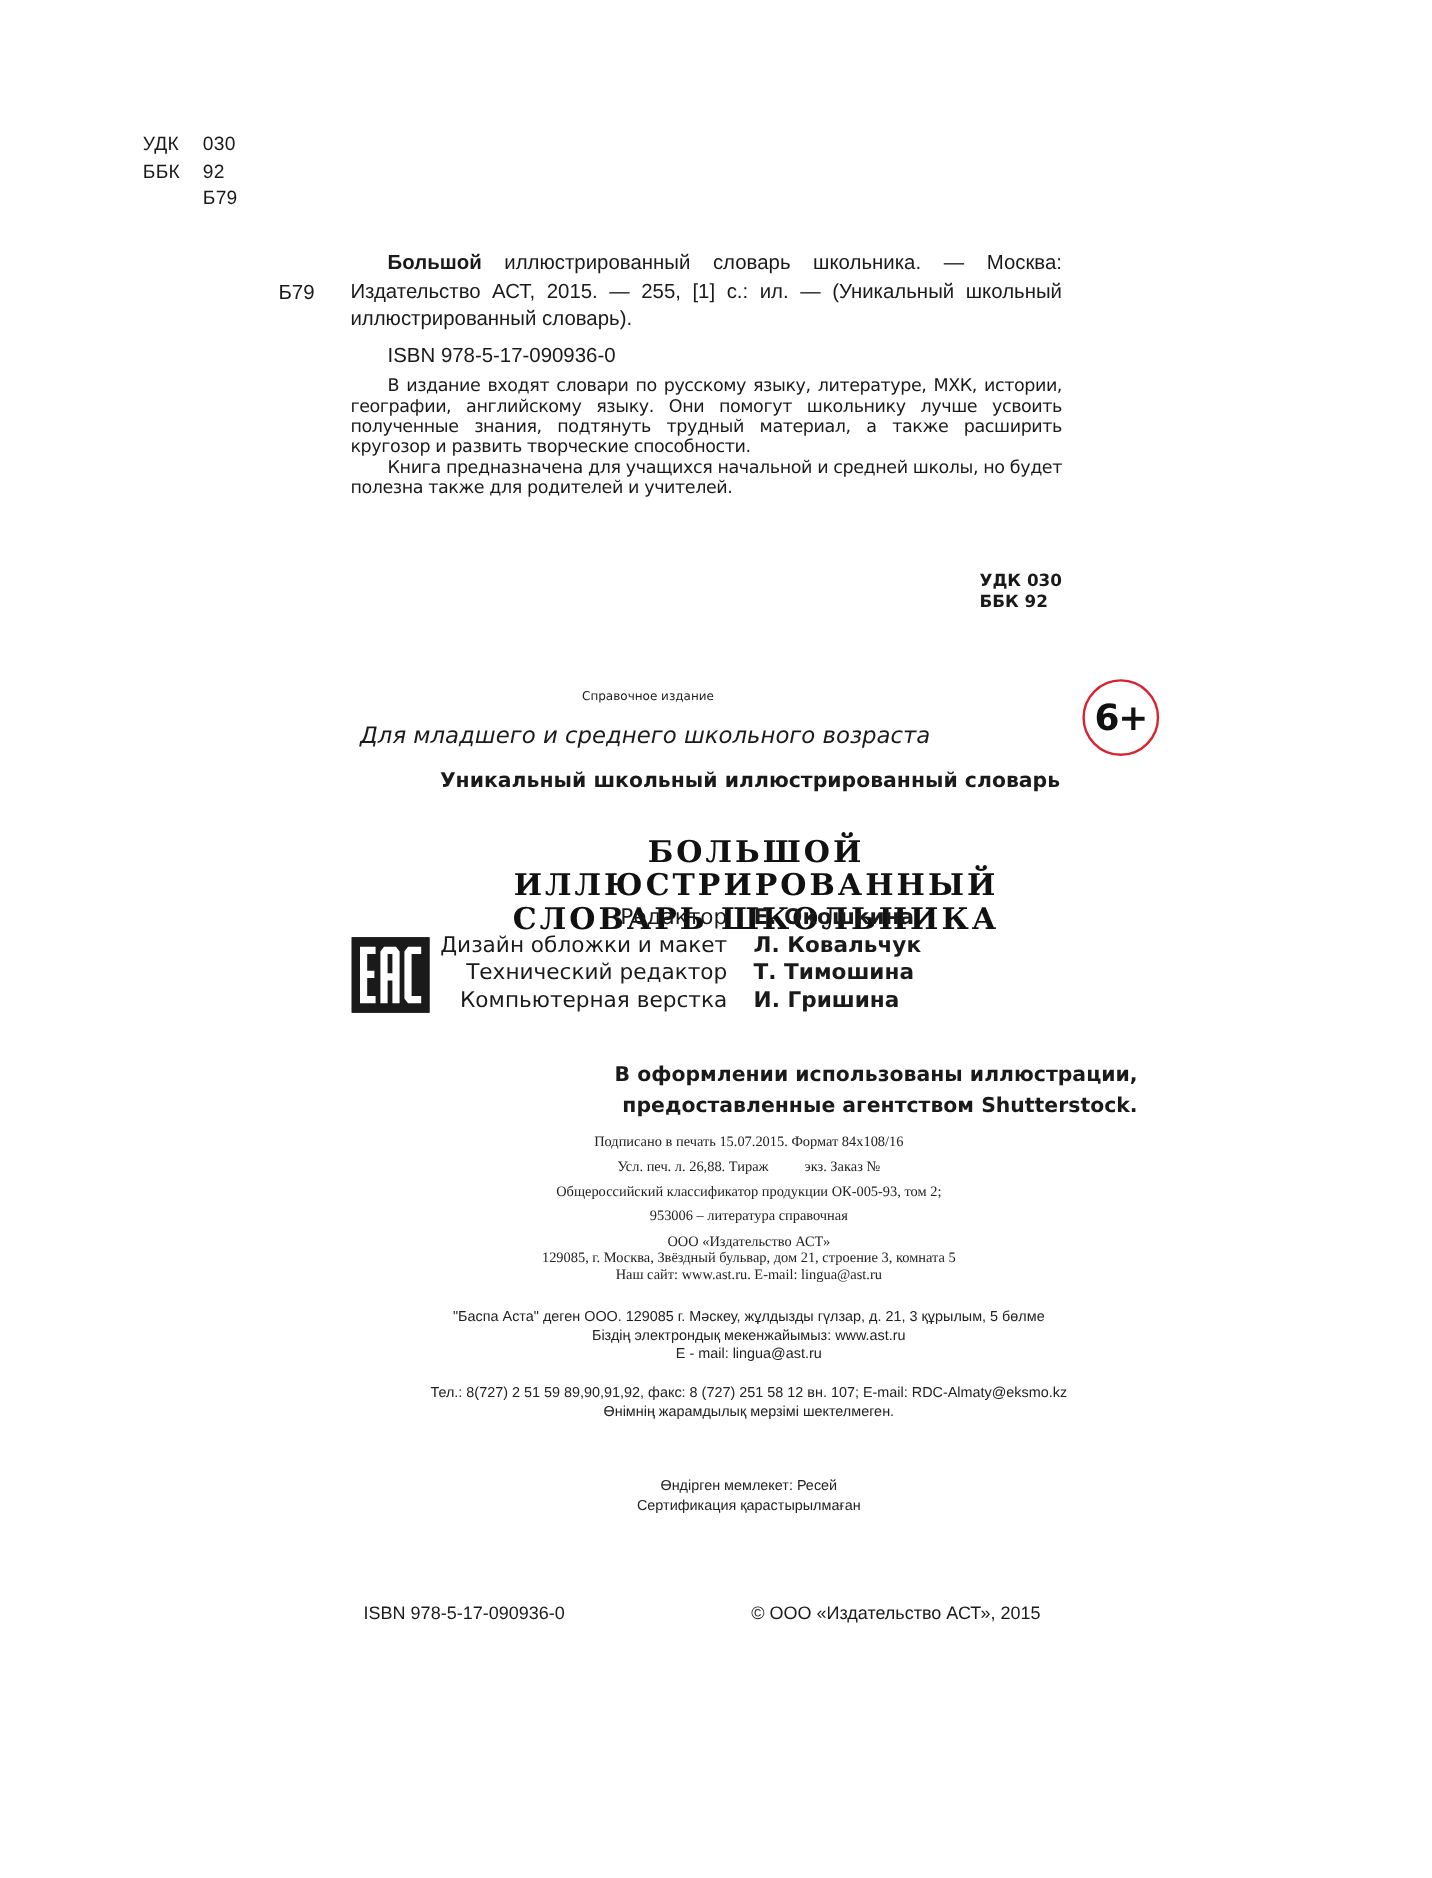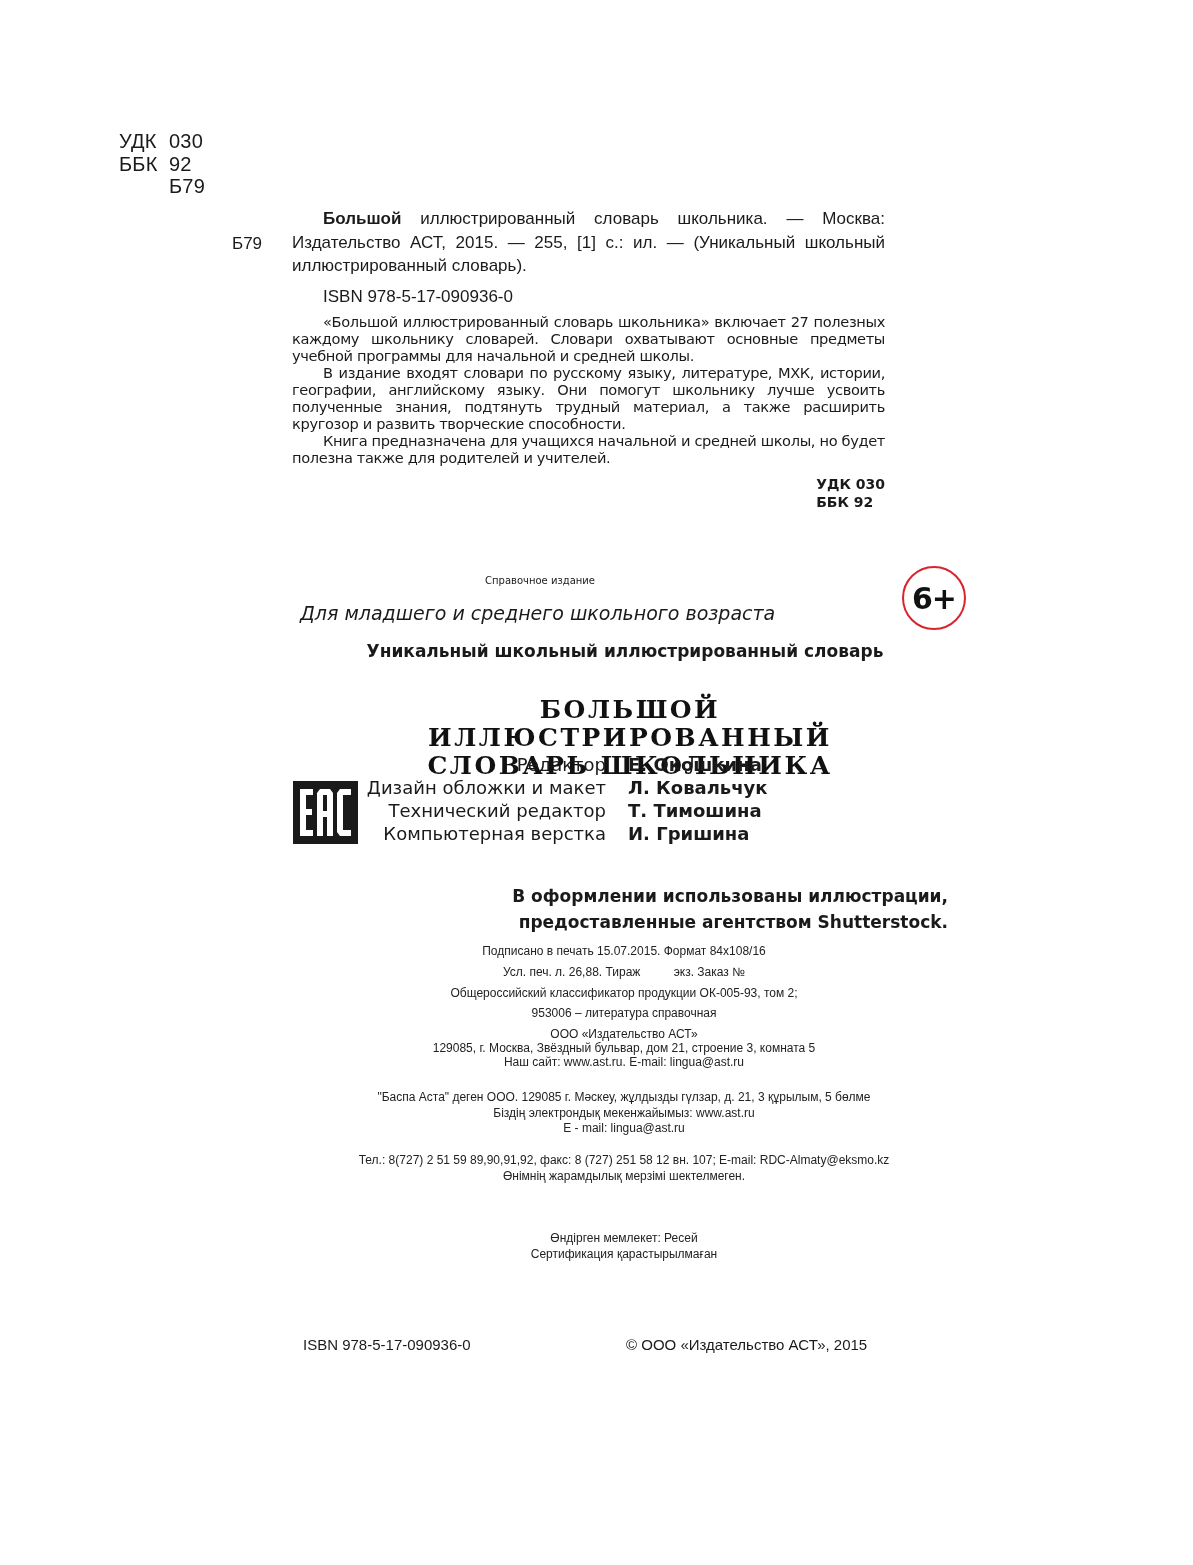"УДК" .cls { font-size: 20px -> 16px; top: 130px -> 110px }
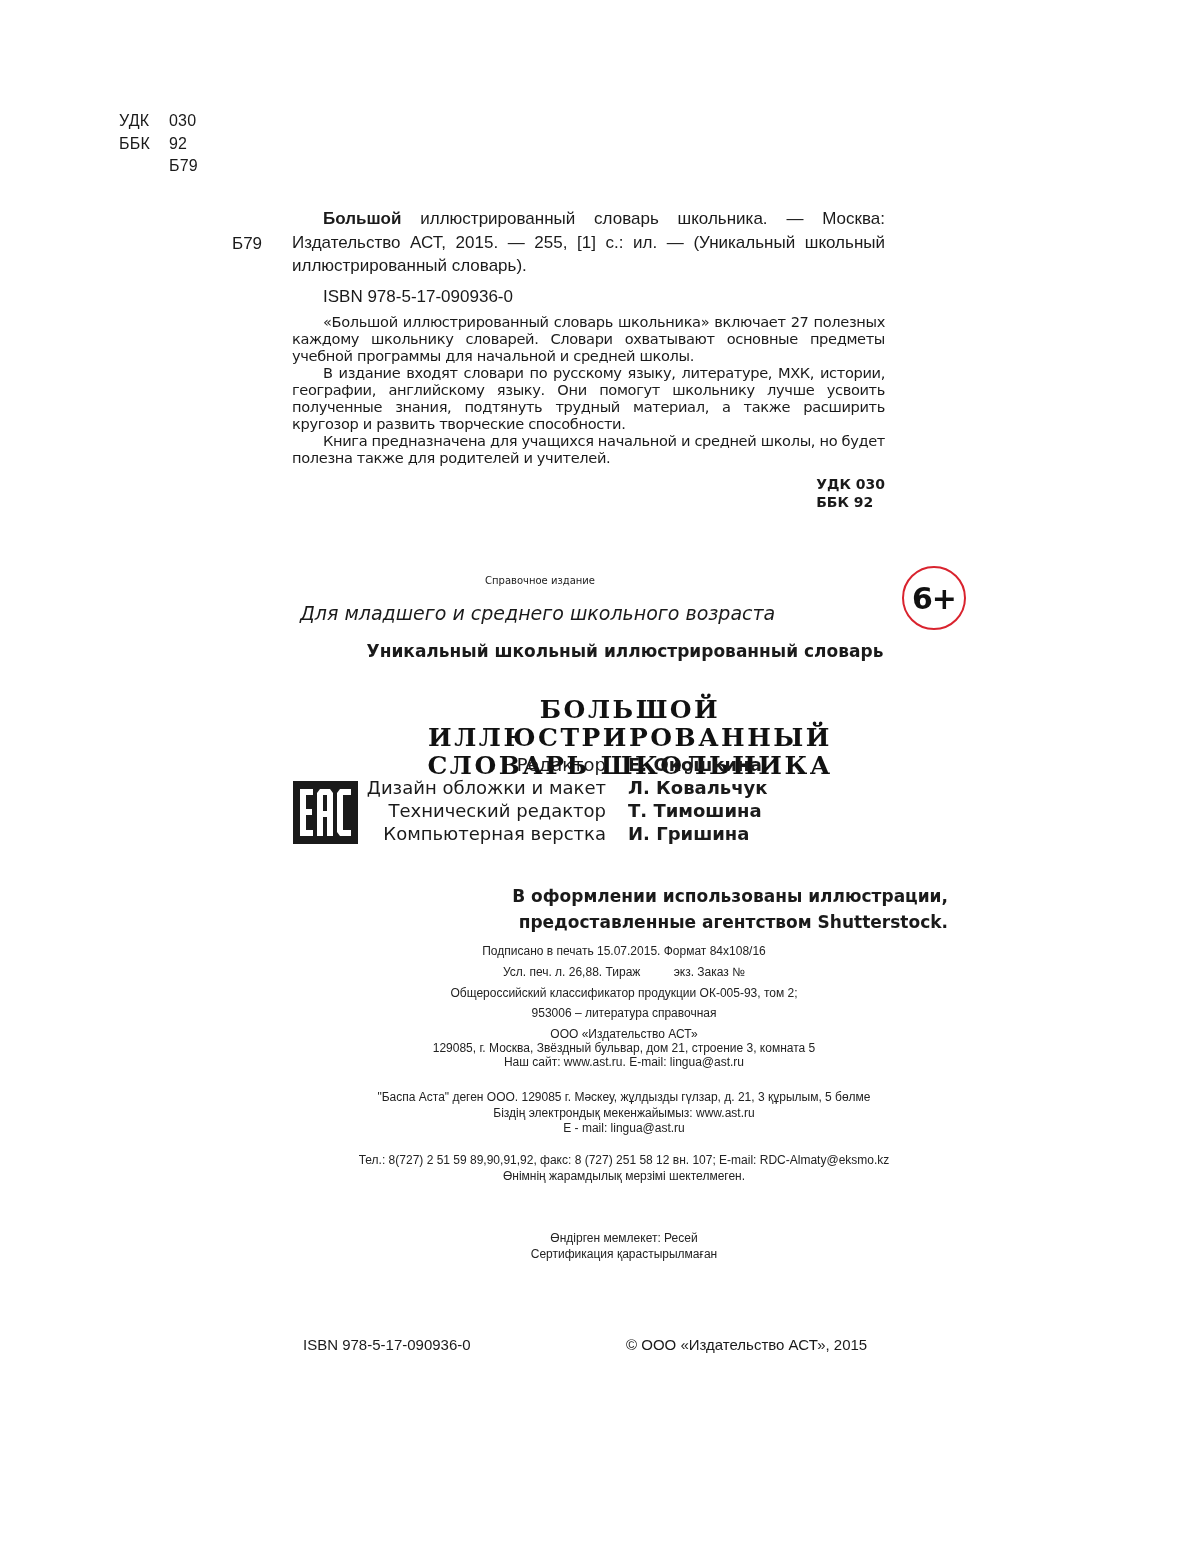"«Большой иллюстрированный словарь" p { html: <p>«Большой иллюстрированный словарь школьника» включает 27 полезных каждому школьнику словарей. Словари охватывают основные предметы учебной программы для начальной и средней школы.</p> -> none }
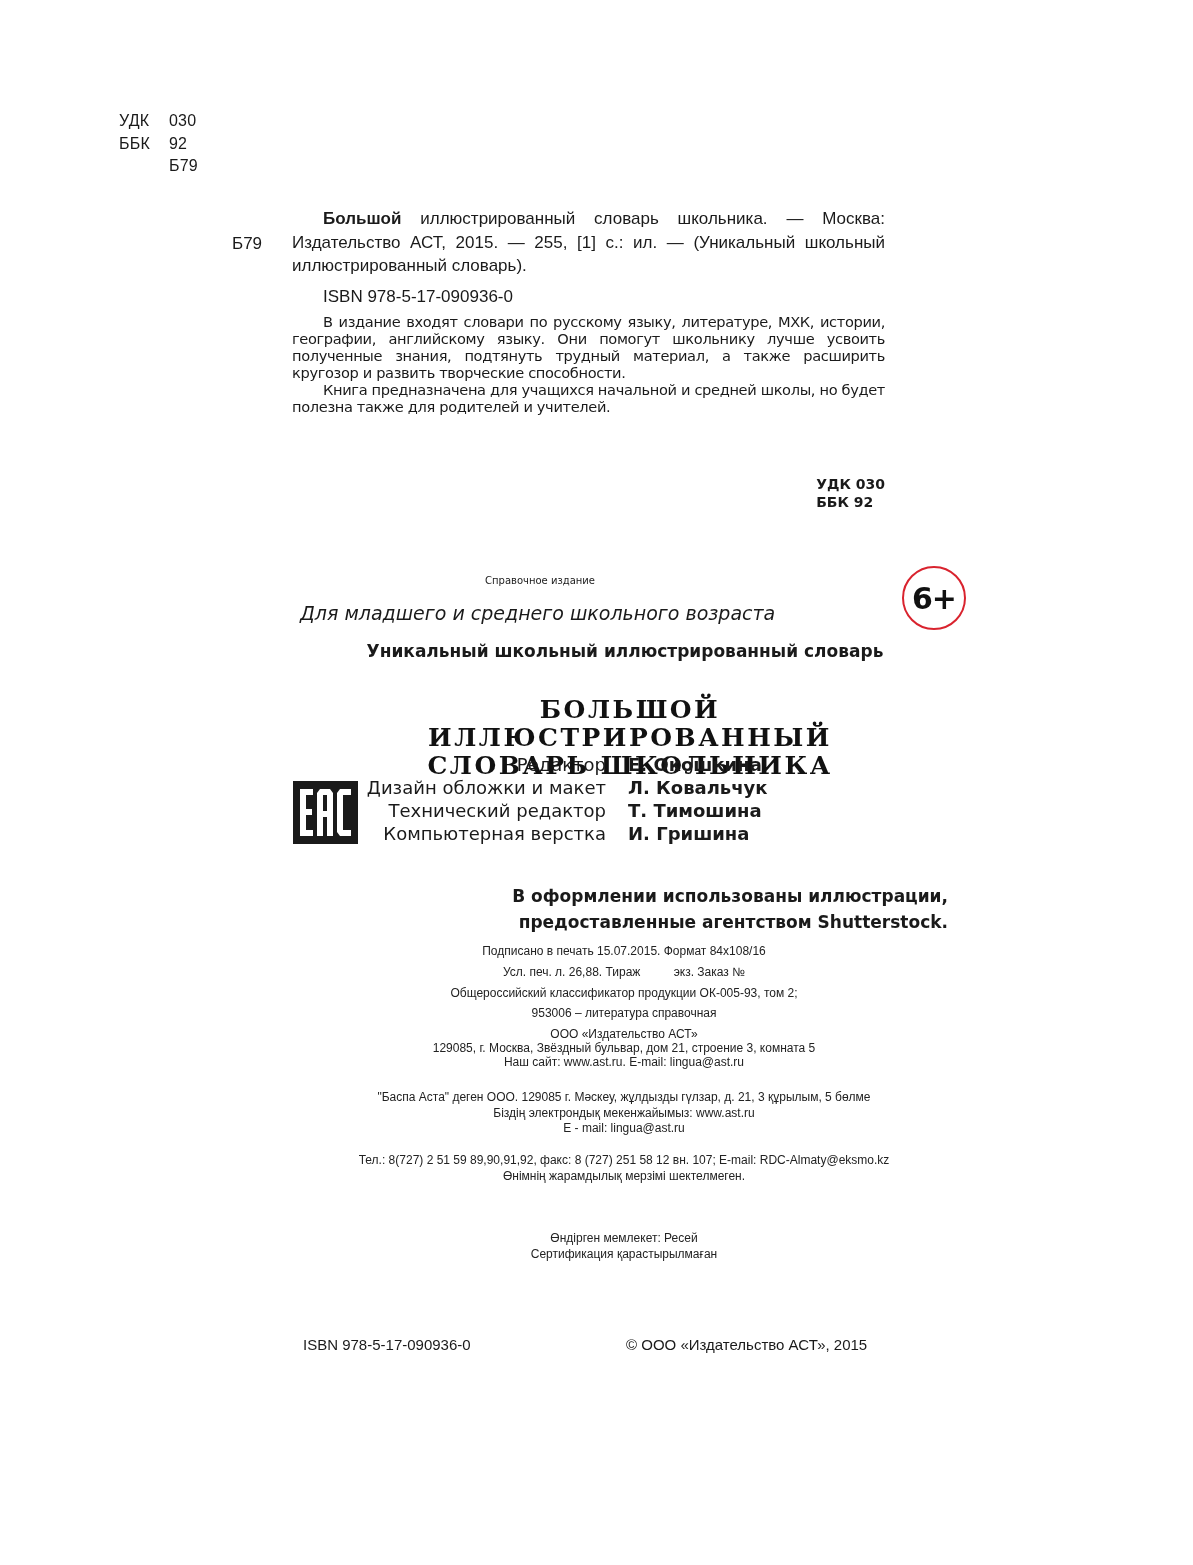"Подписано в печать 15.07.2015. Формат" .imprint { font-family: Liberation Sans, sans-serif -> Liberation Serif, serif }
